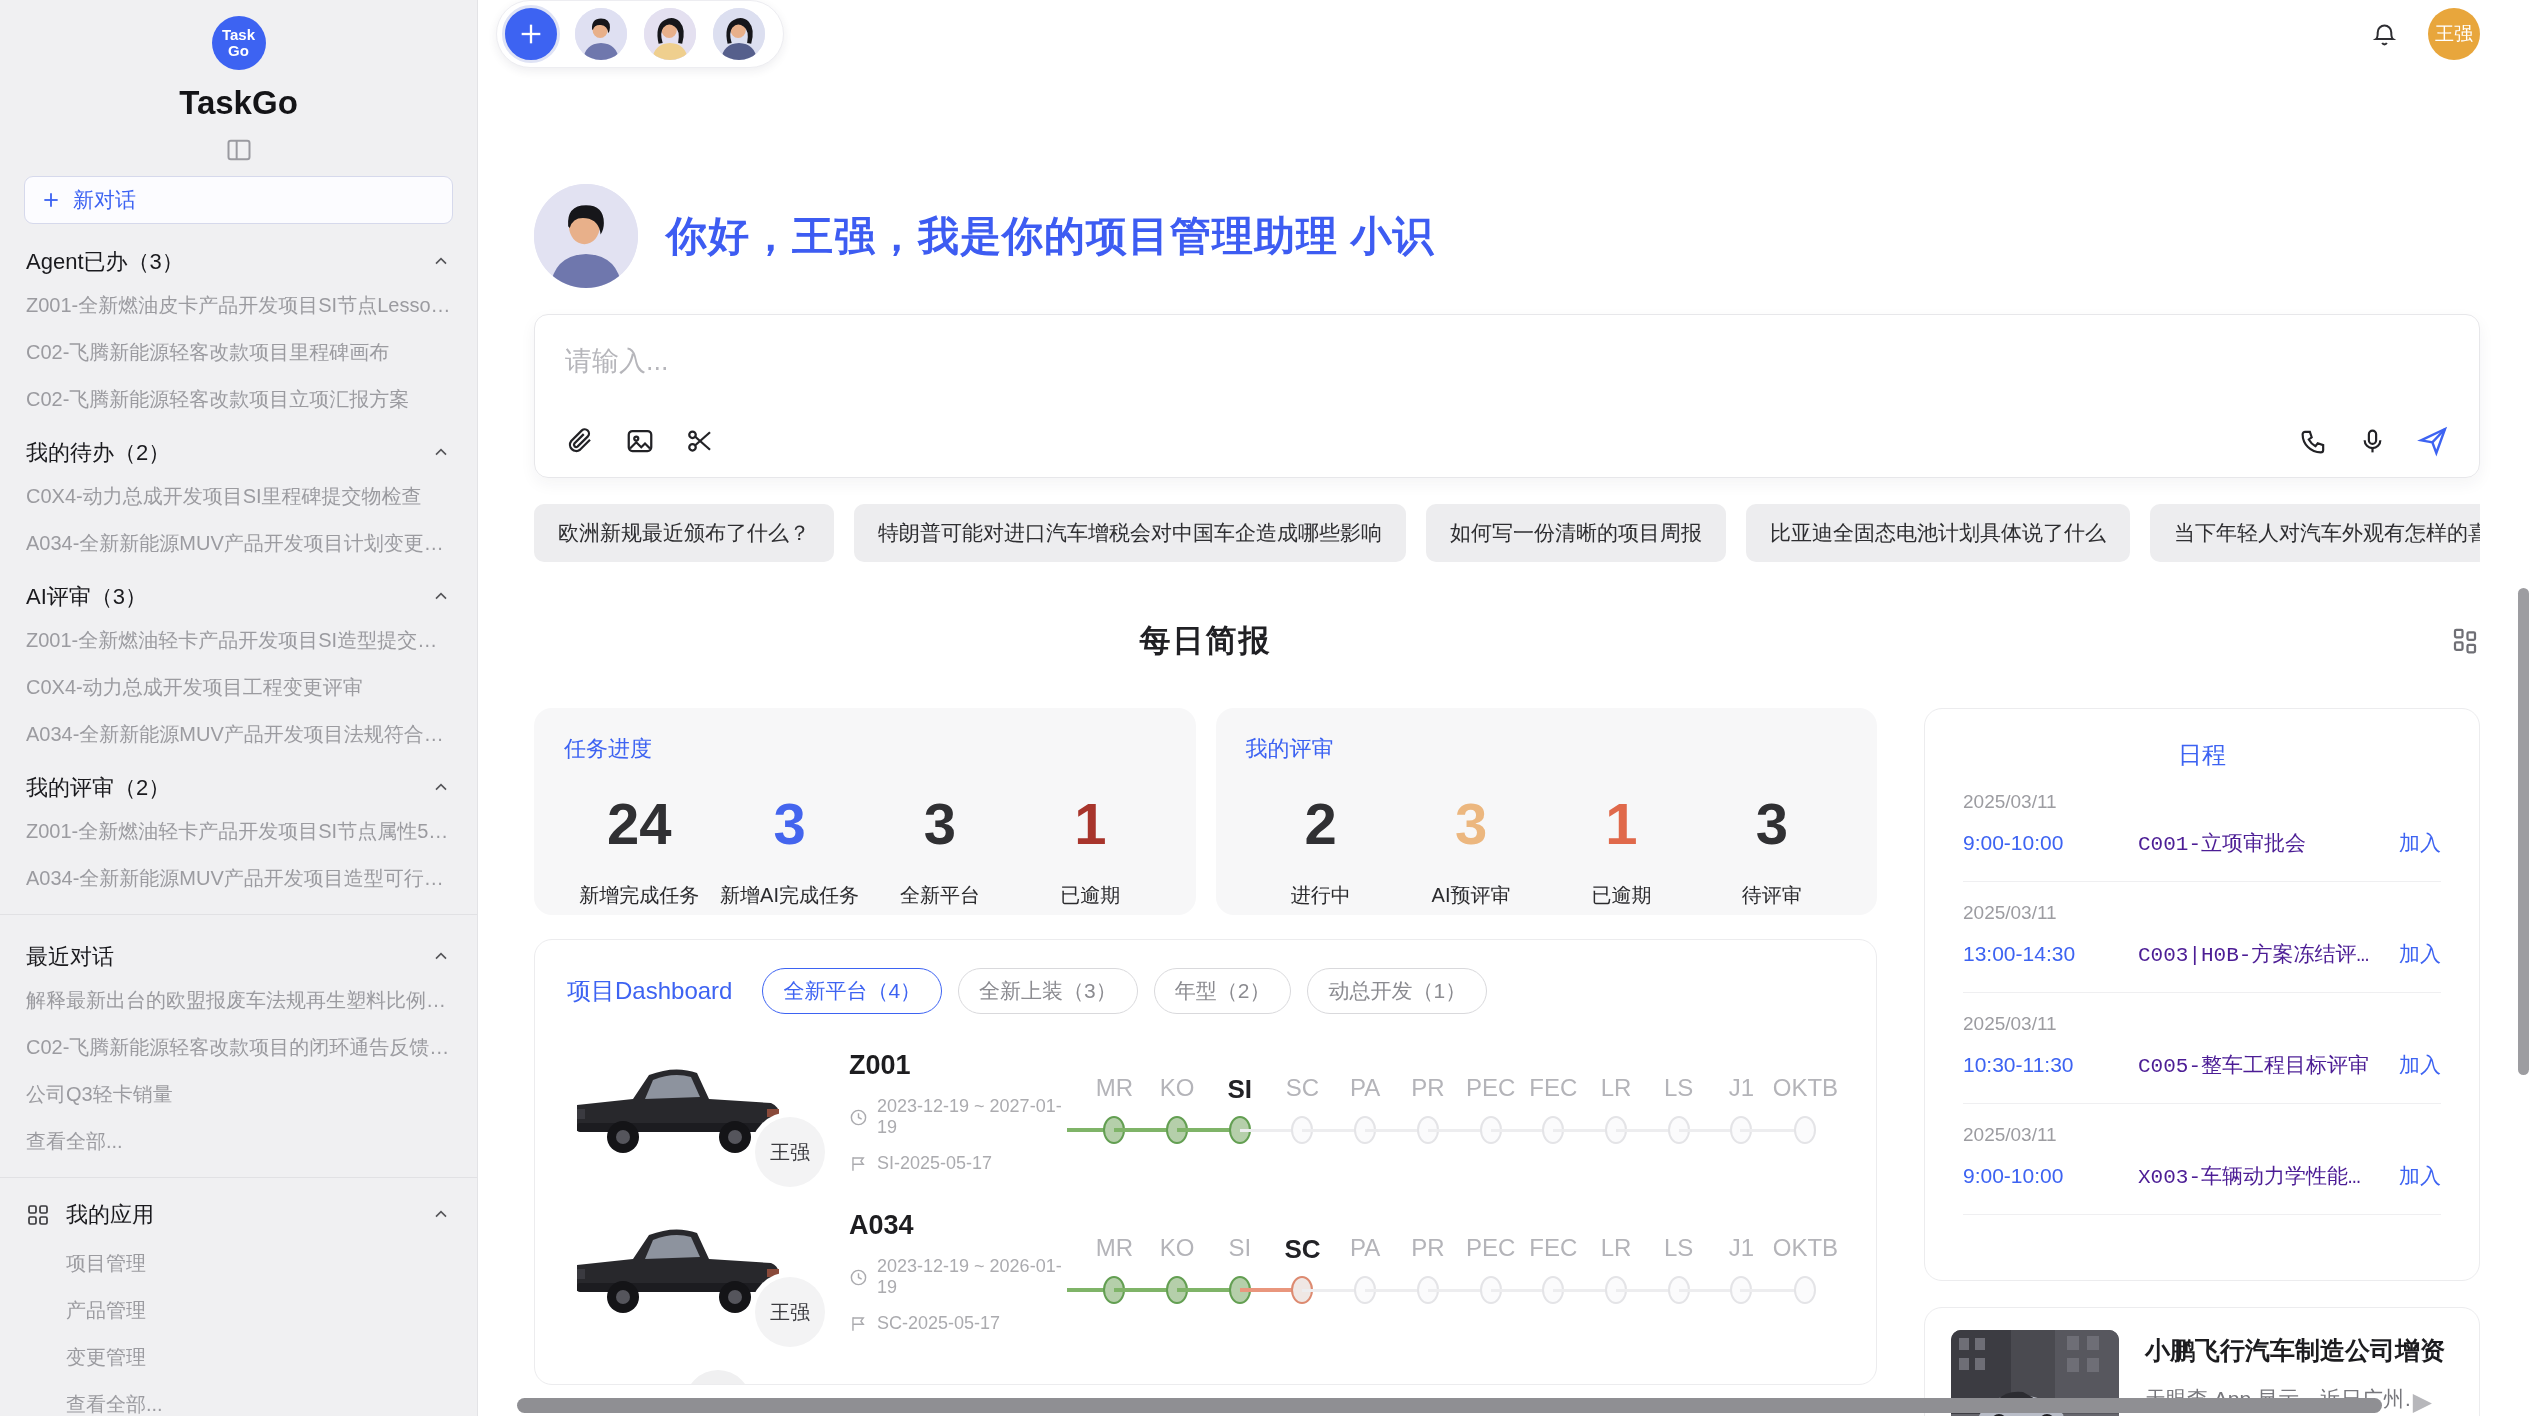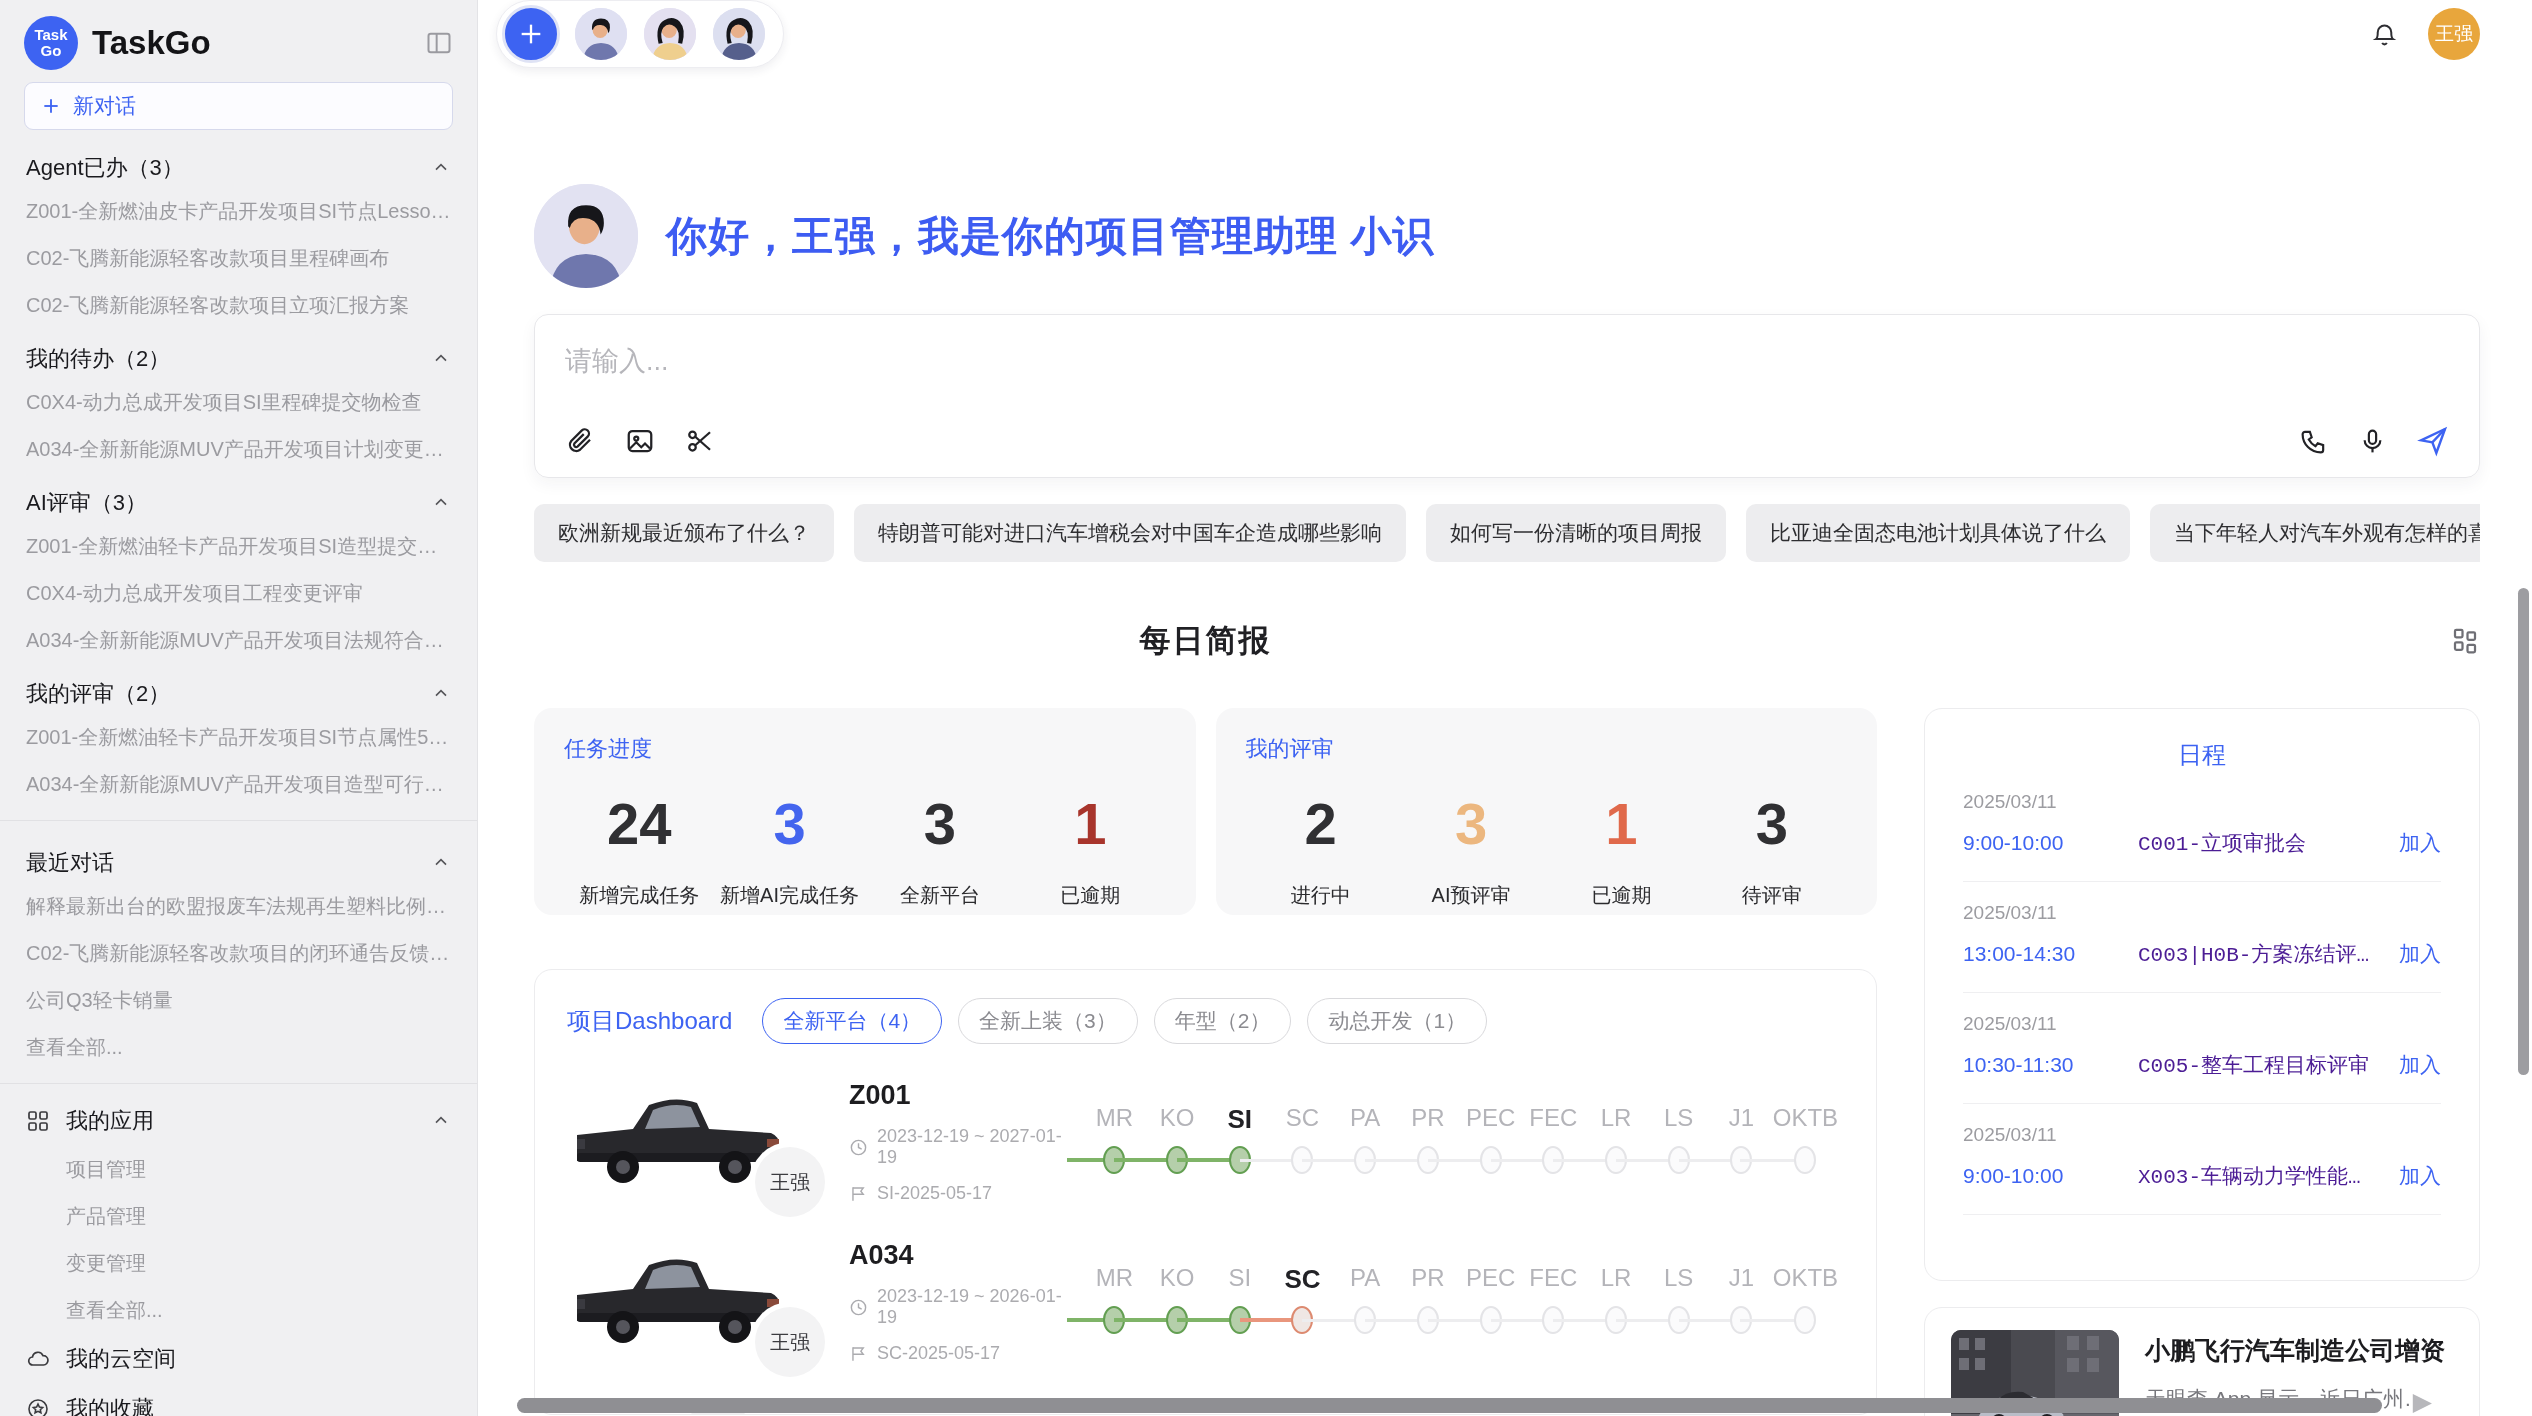"Task" .sb-header { flex-direction: none -> column; padding: 4px 24px 12px -> 4px 40px 12px }
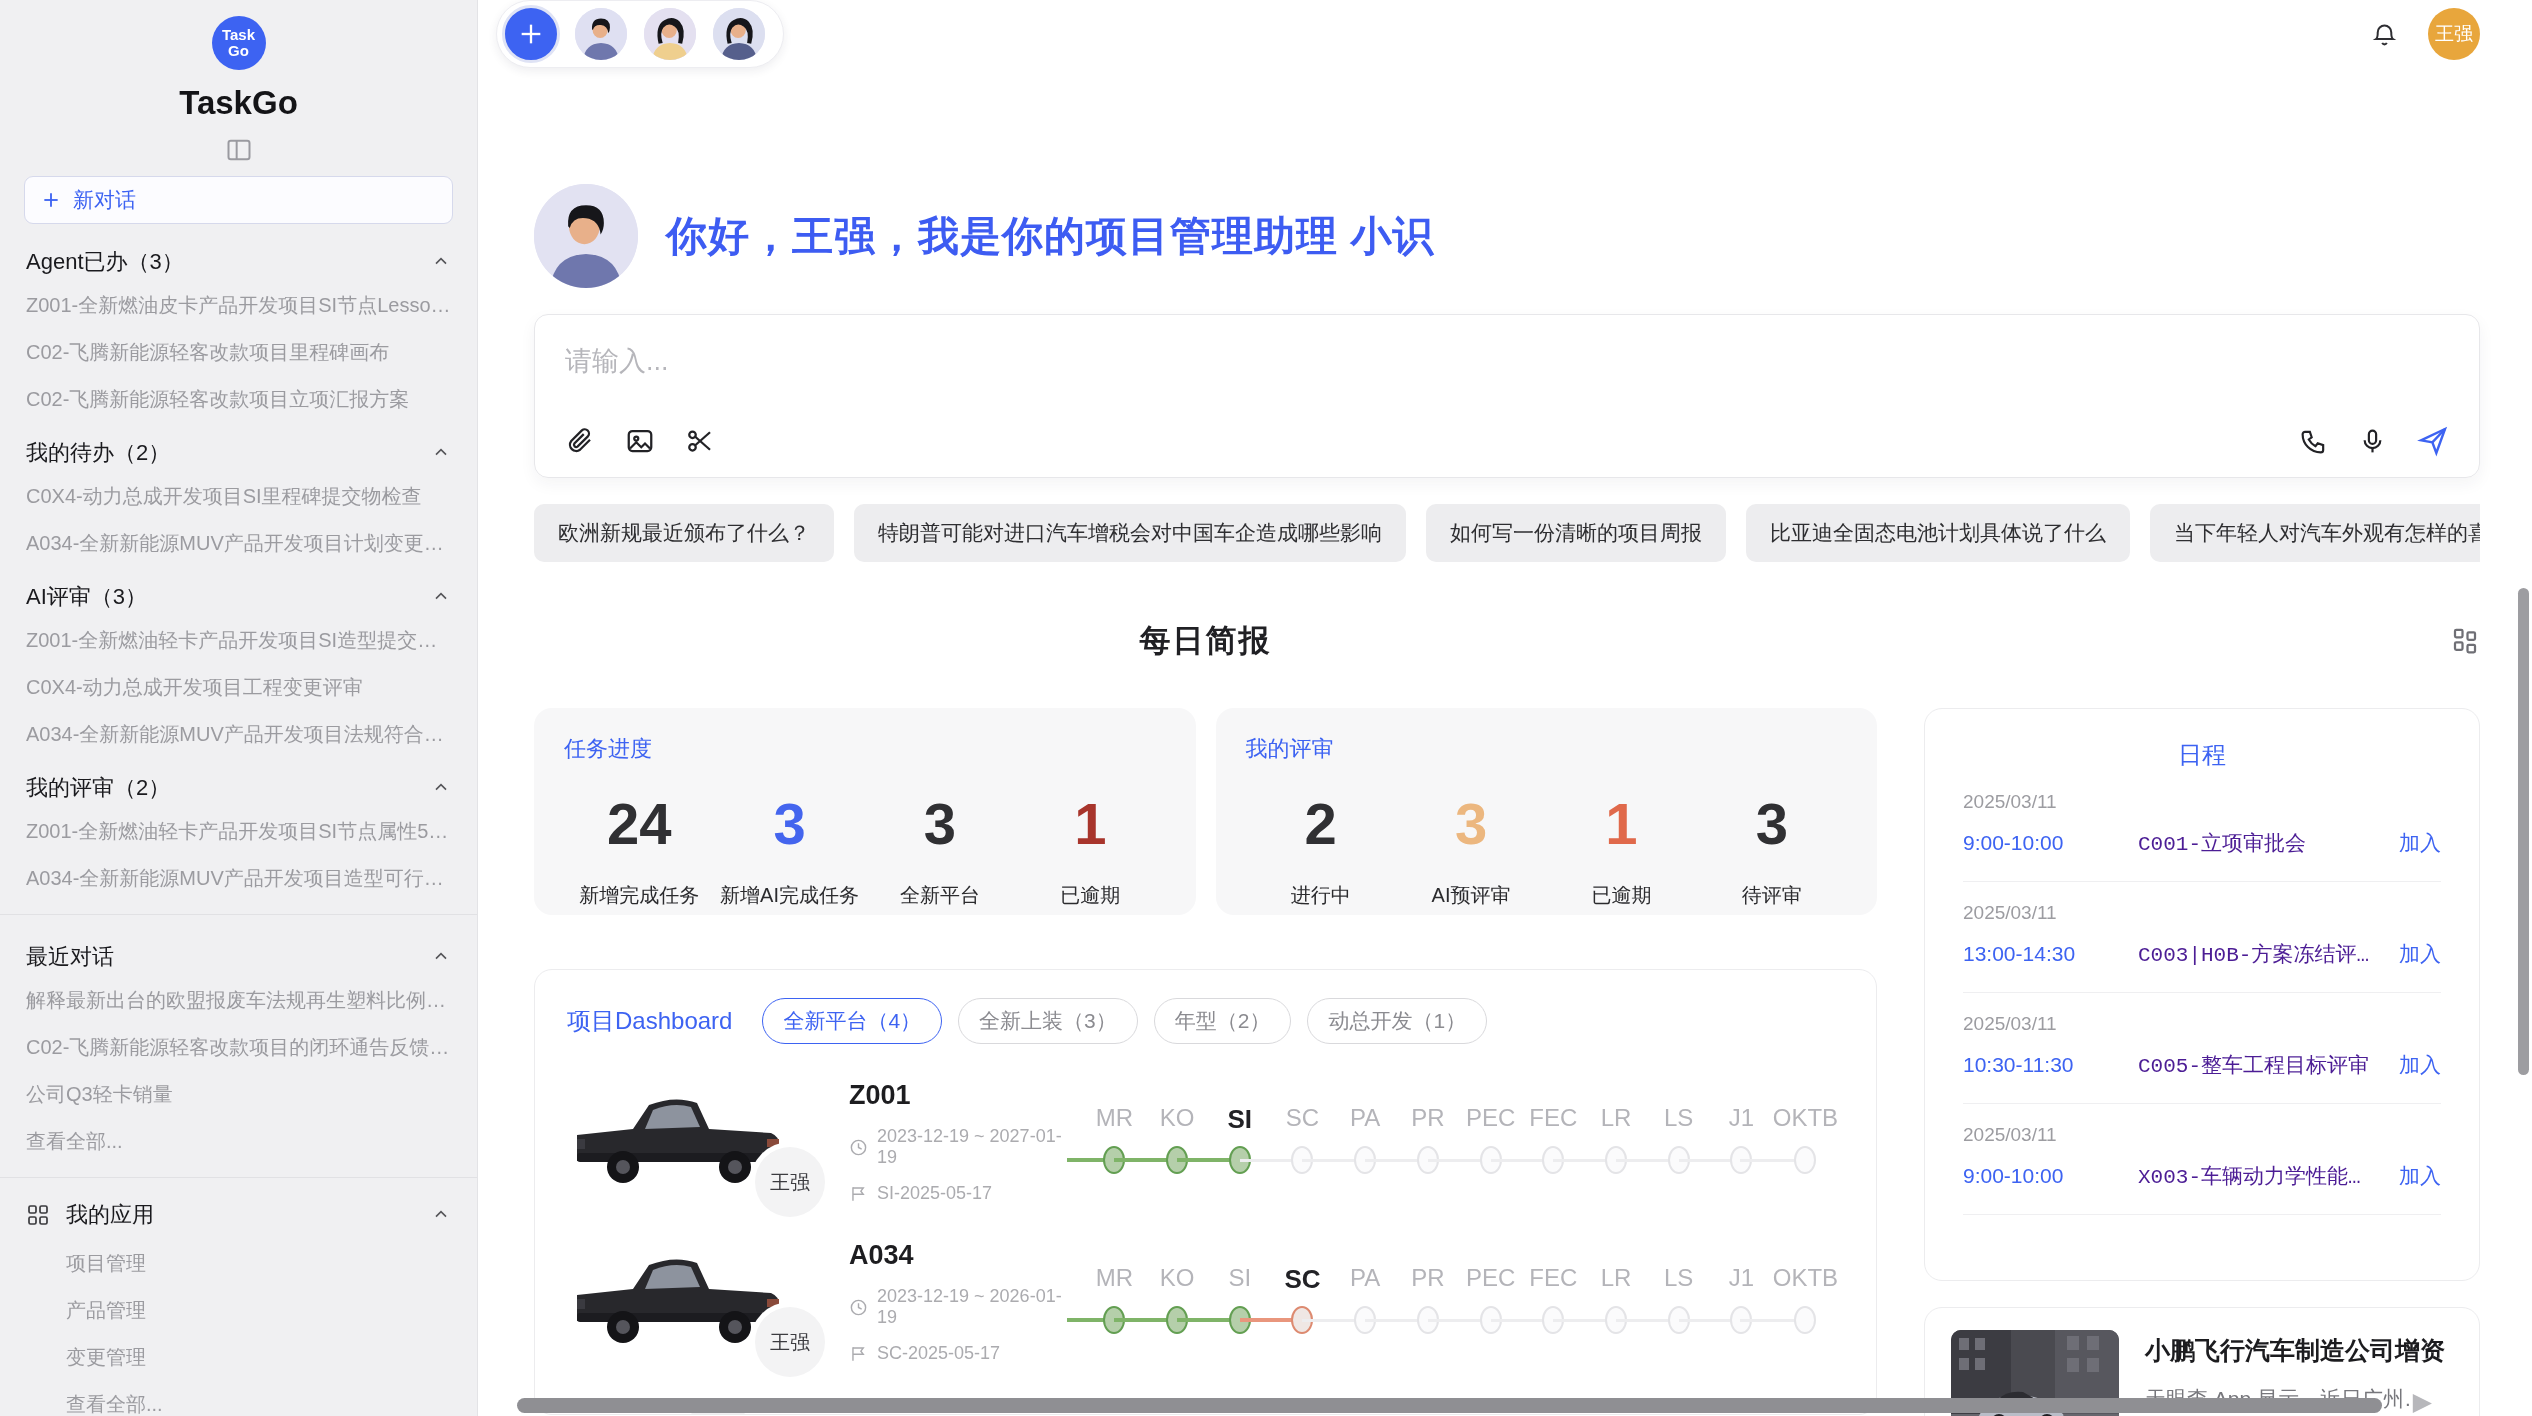"项目Dashboard" .dash-card { margin-top: 54px -> 24px }
